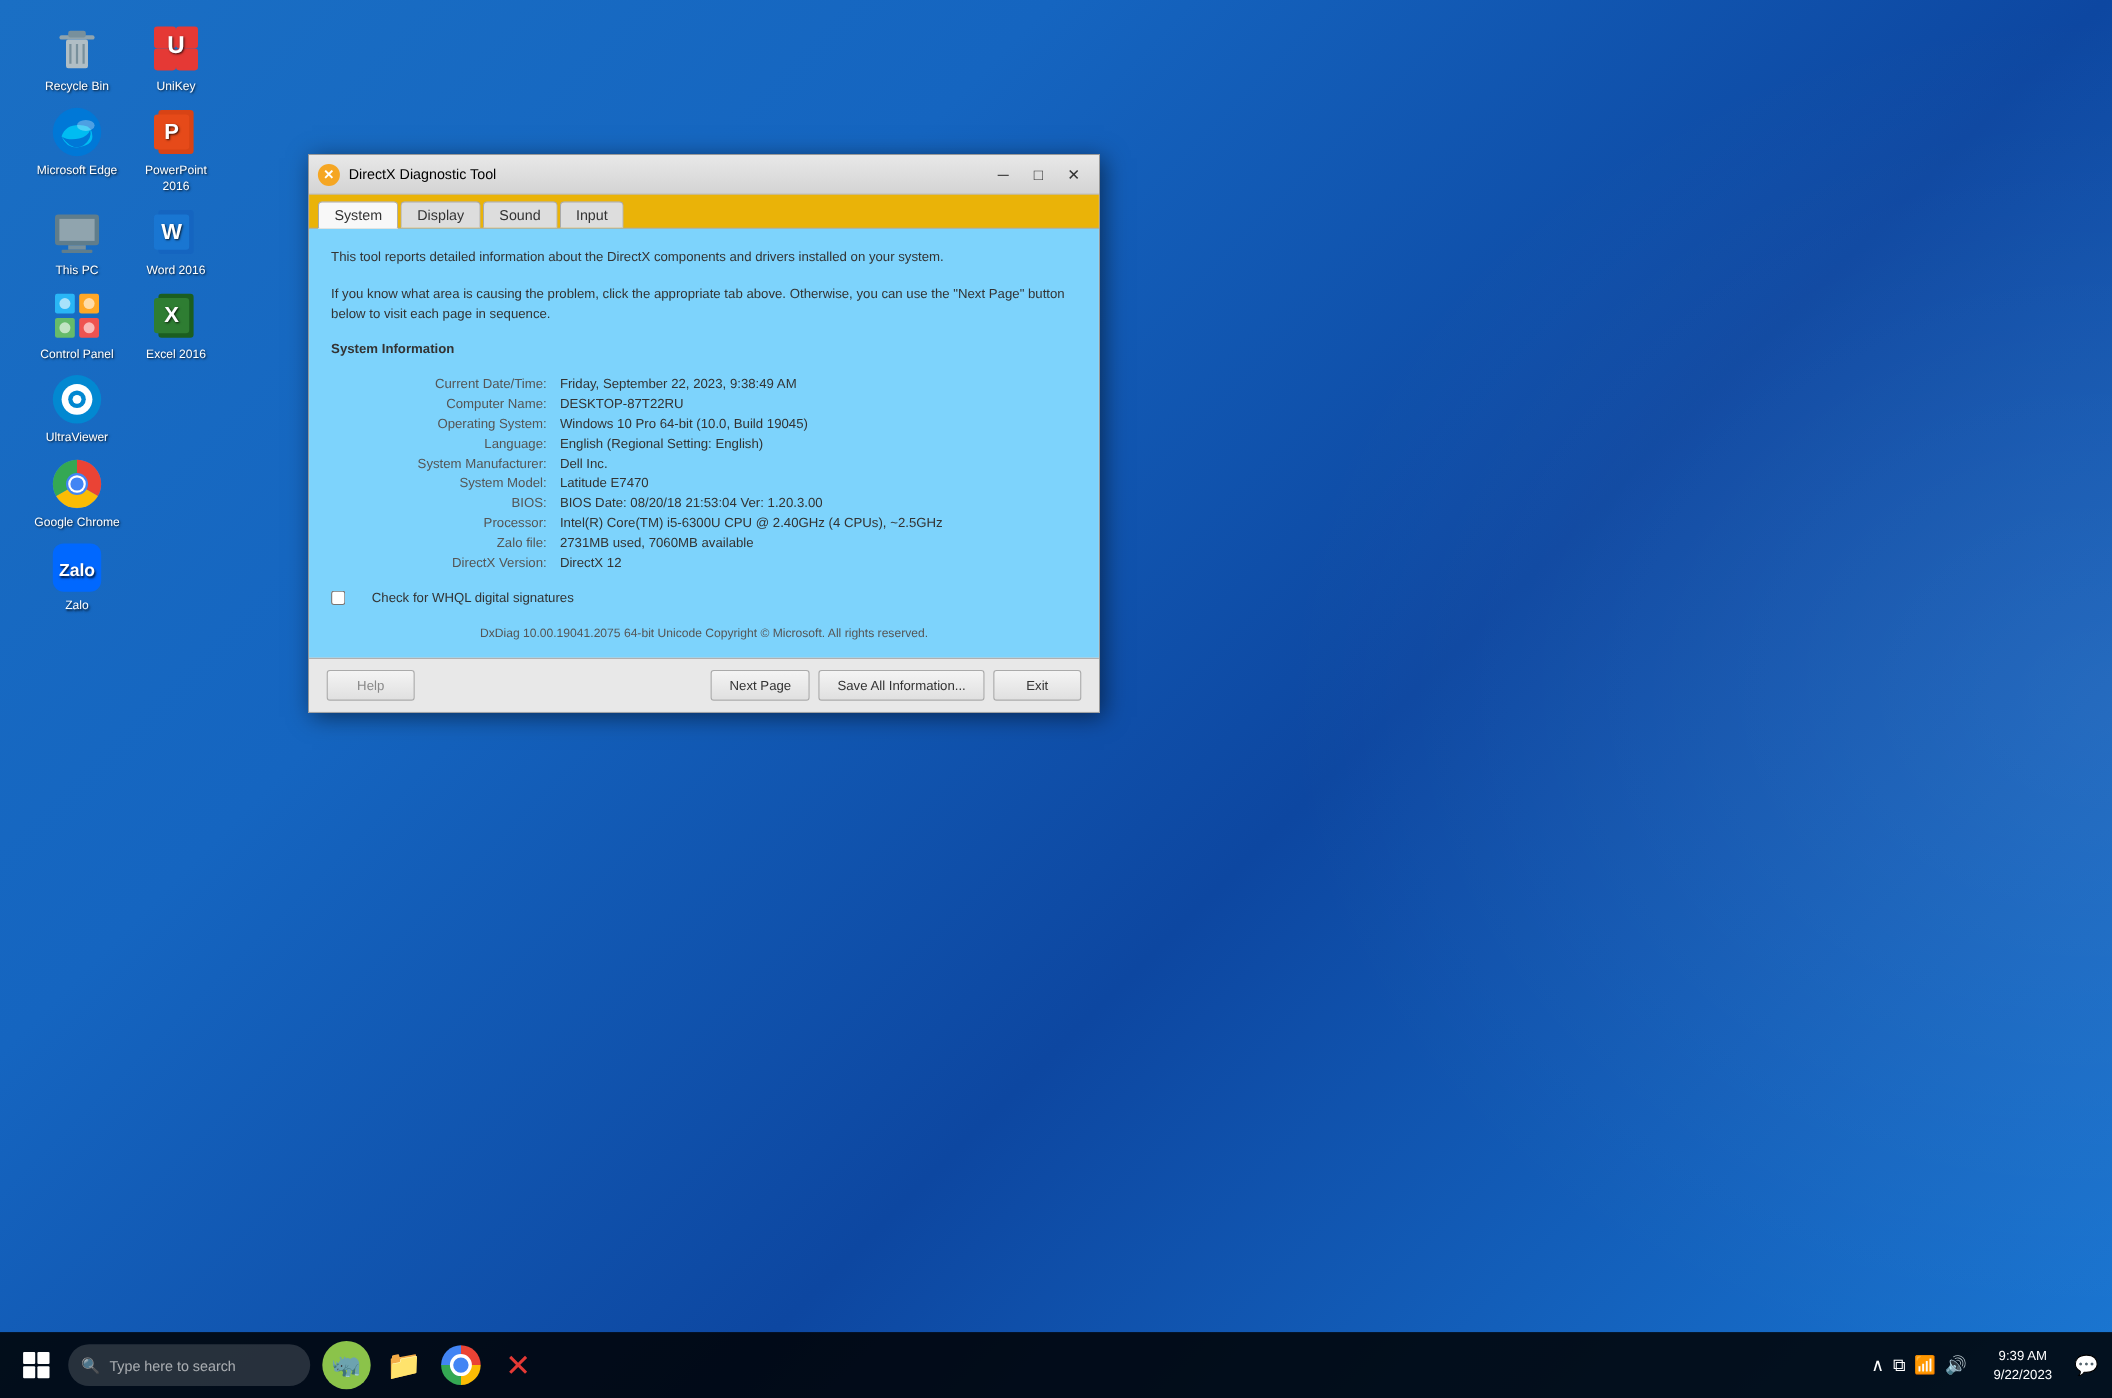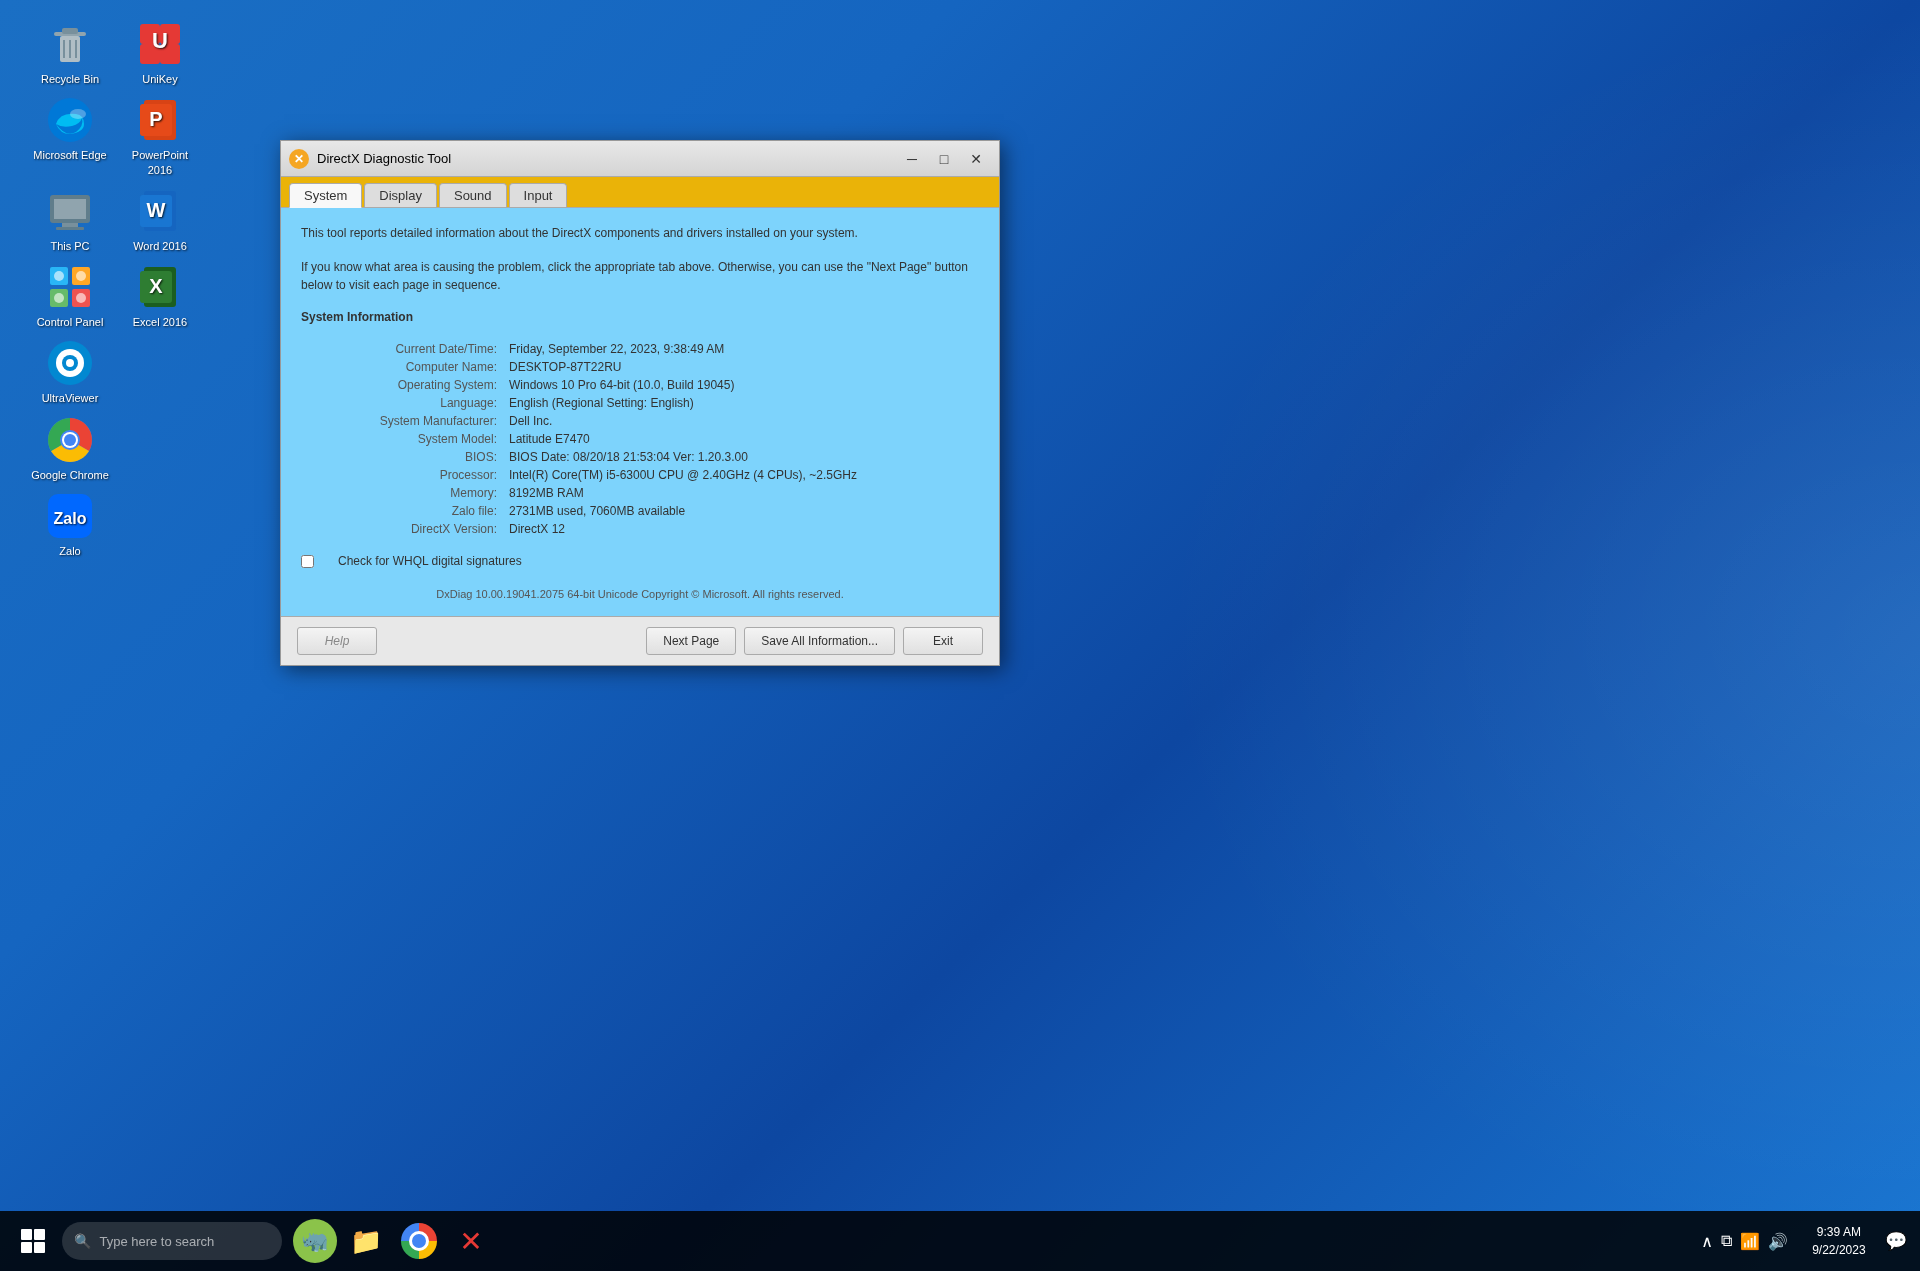"Memory:" tr { html: <tr> <td>Memory:</td> <td>8192MB RAM</td> </tr> -> none }
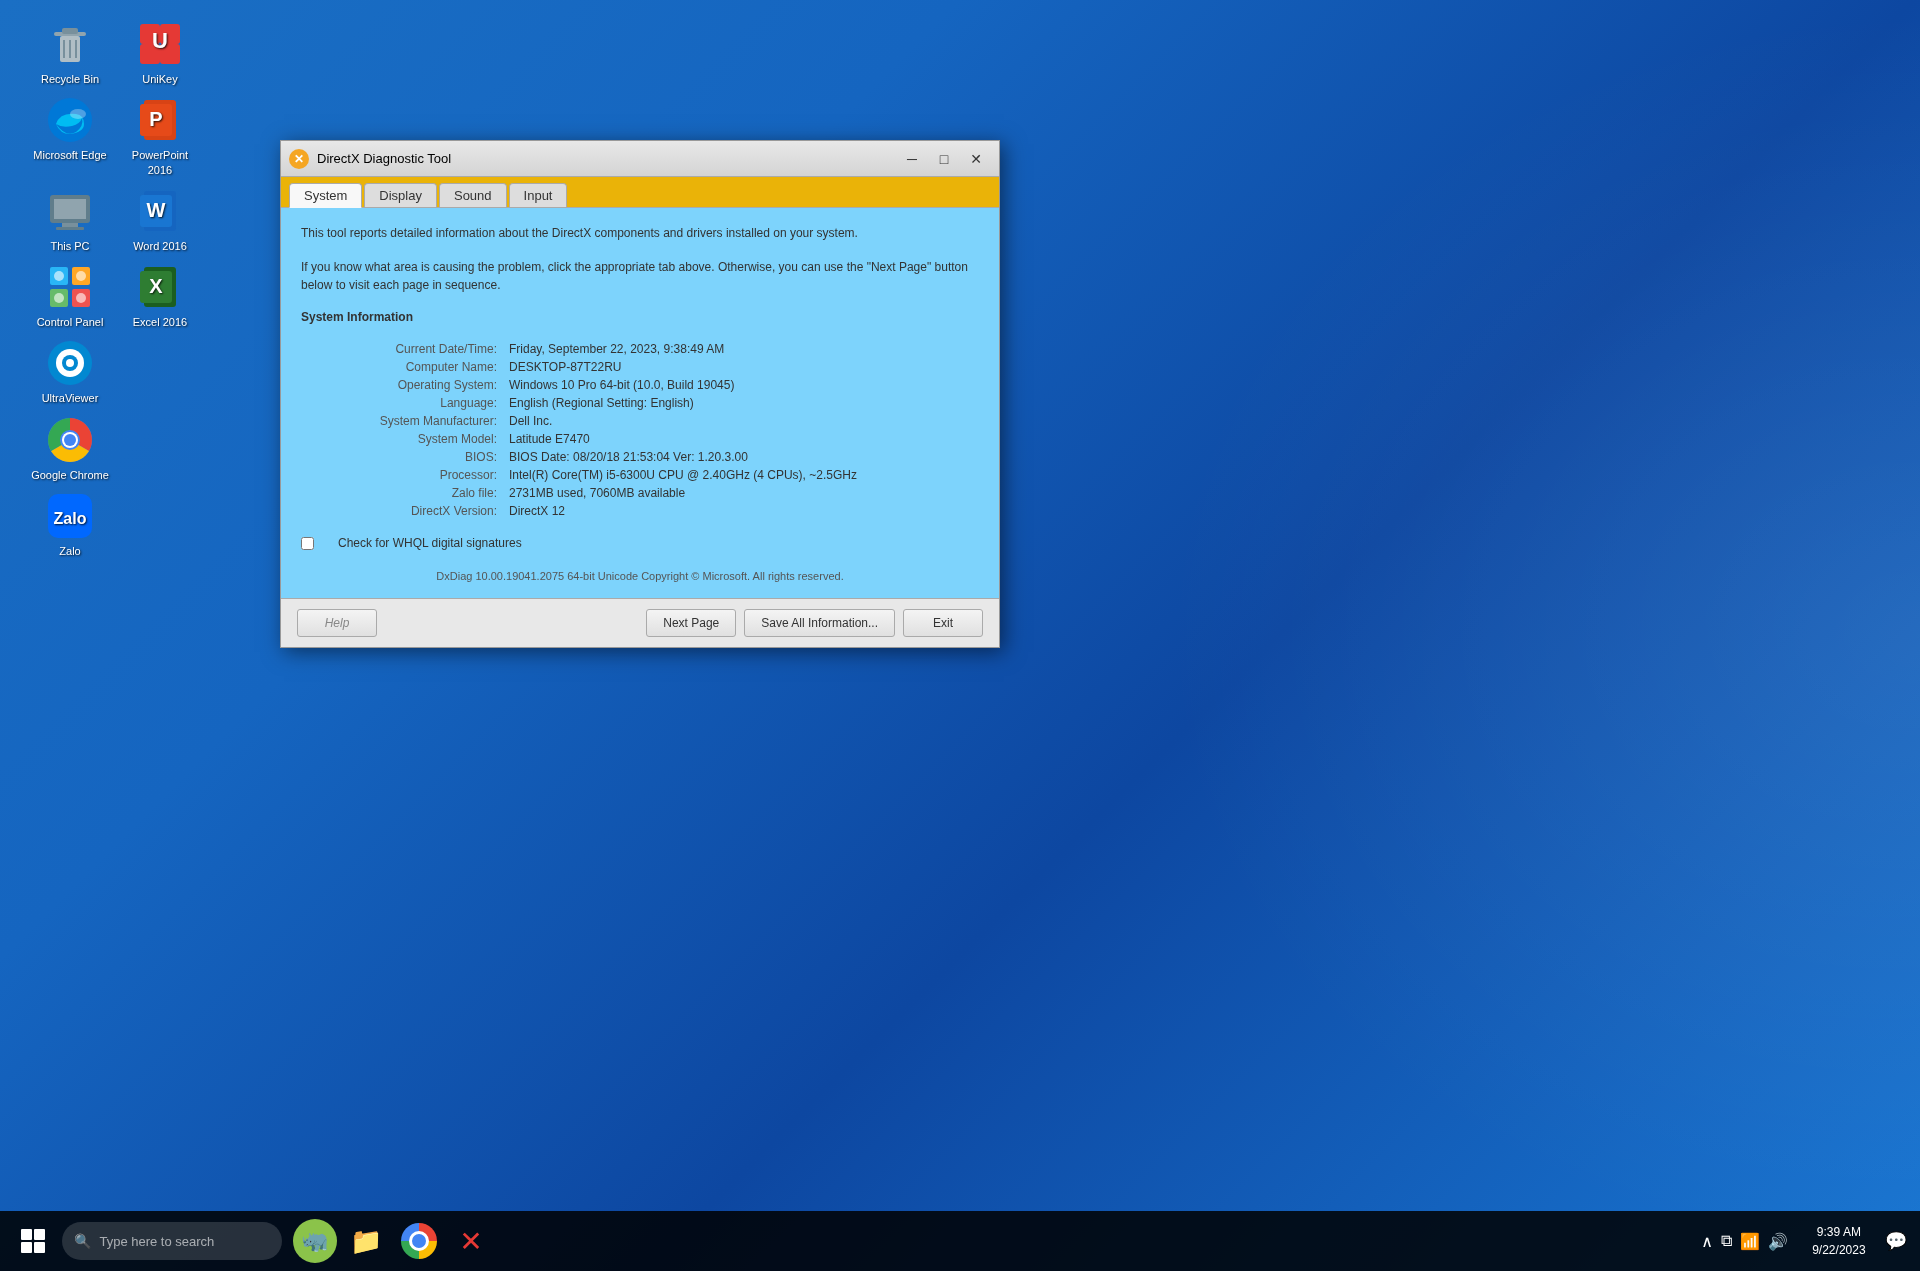"Help" .dx-btn:disabled { font-style: italic -> none }
